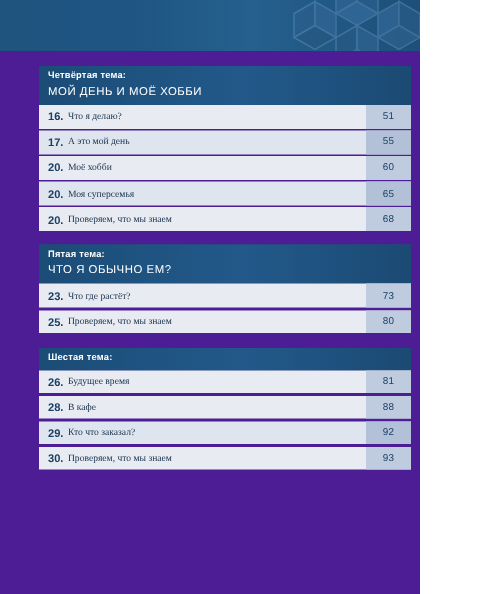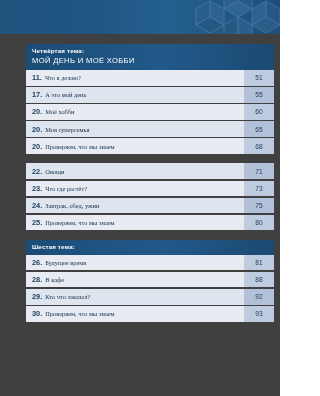"МОЙ ДЕНЬ И МОЁ ХОББИ" .page { background: #404040 -> #4c1d95 }
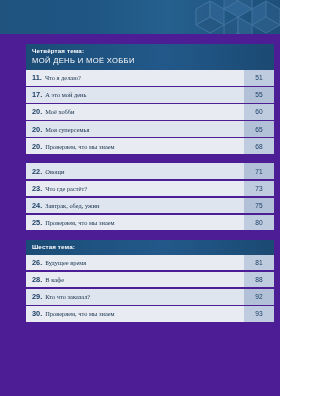"11." span.row-num { text: 11 -> 16 }
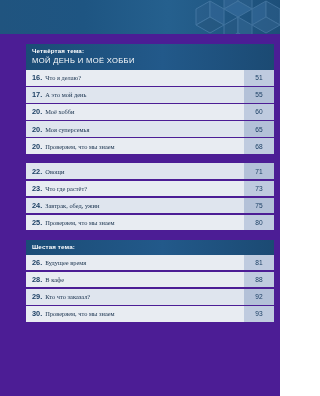"ЧТО Я ОБЫЧНО ЕМ?" div.sec-head { html: none -> <div> <span>Пятая тема:</span> <span>ЧТО Я ОБЫЧНО ЕМ?</span> </div> }
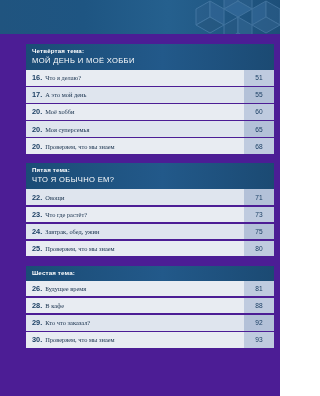"22." div.row { html: <div> <span>22.</span> <span>Овощи</span> <span>71</span> </div> -> none }
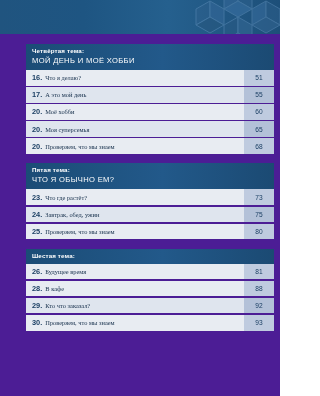"24." div.row { html: <div> <span>24.</span> <span>Завтрак, обед, ужин</span> <span>75</span> </div> -> none }
